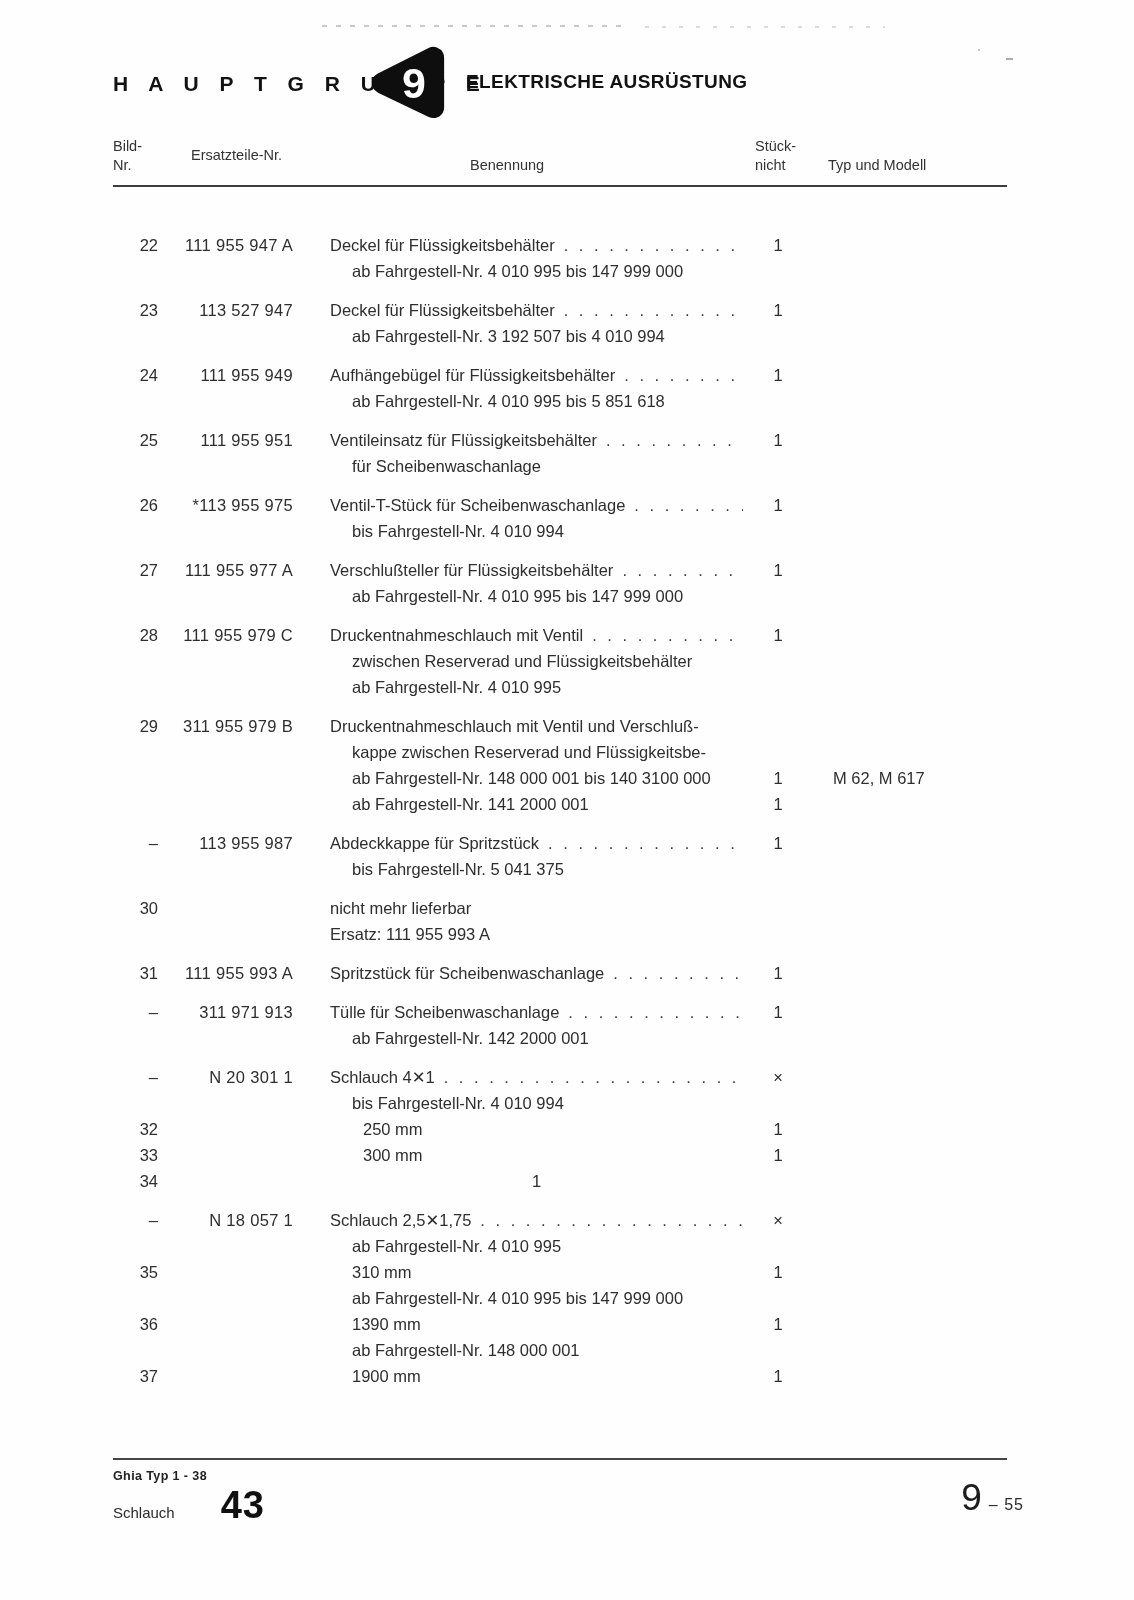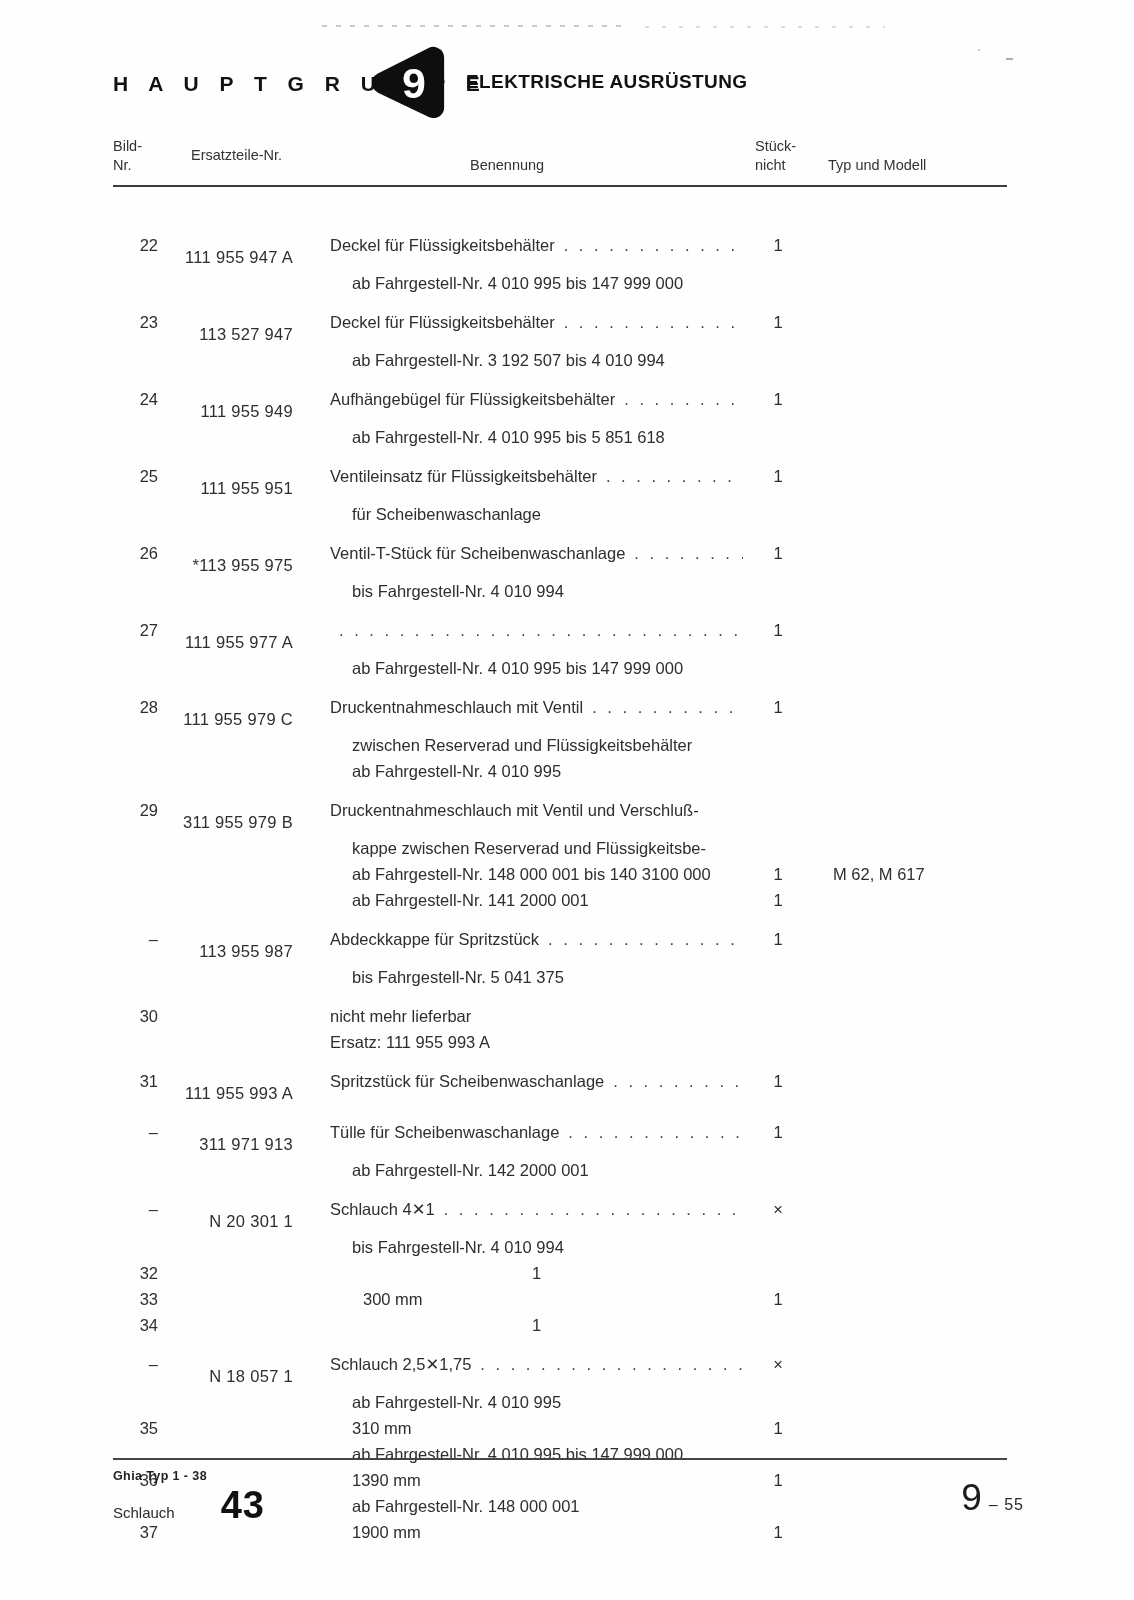"111 955 947 A" .part { margin-top: 12px -> none }
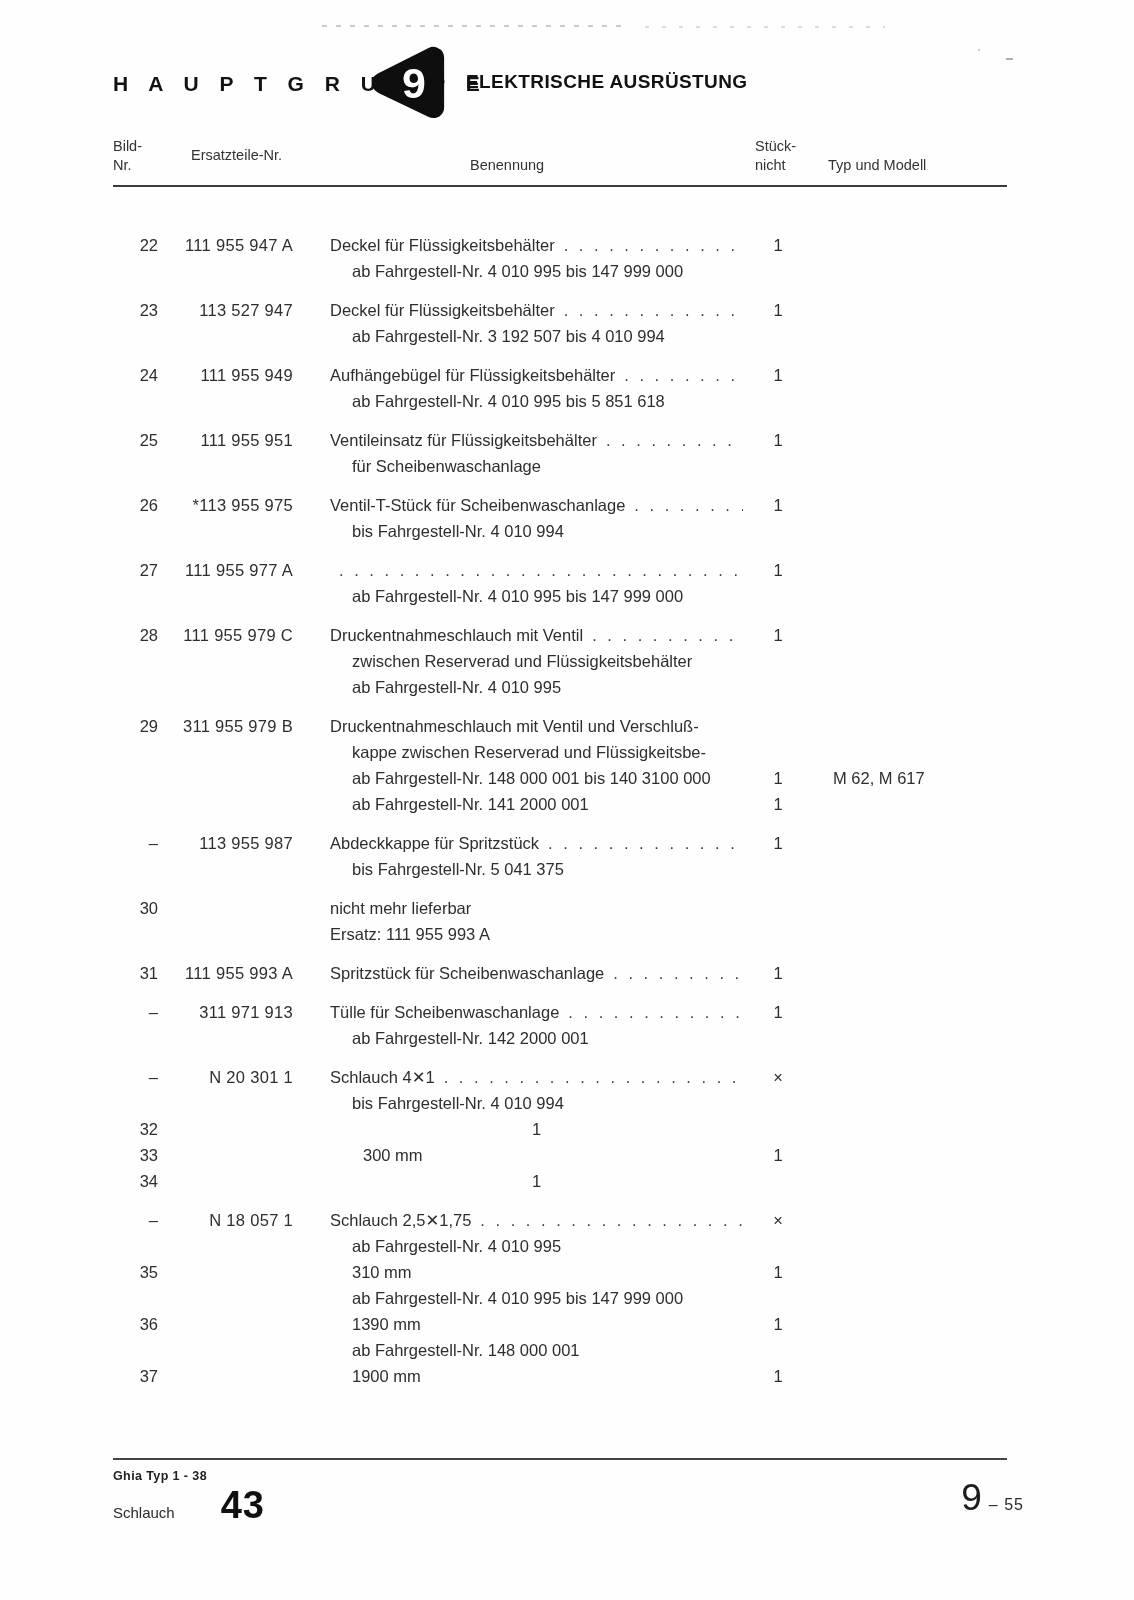"Verschlußteller für Flüssigkeitsbehälter" div.txt { html: none -> <div>Verschlußteller für Flüssigkeitsbehälter</div> }
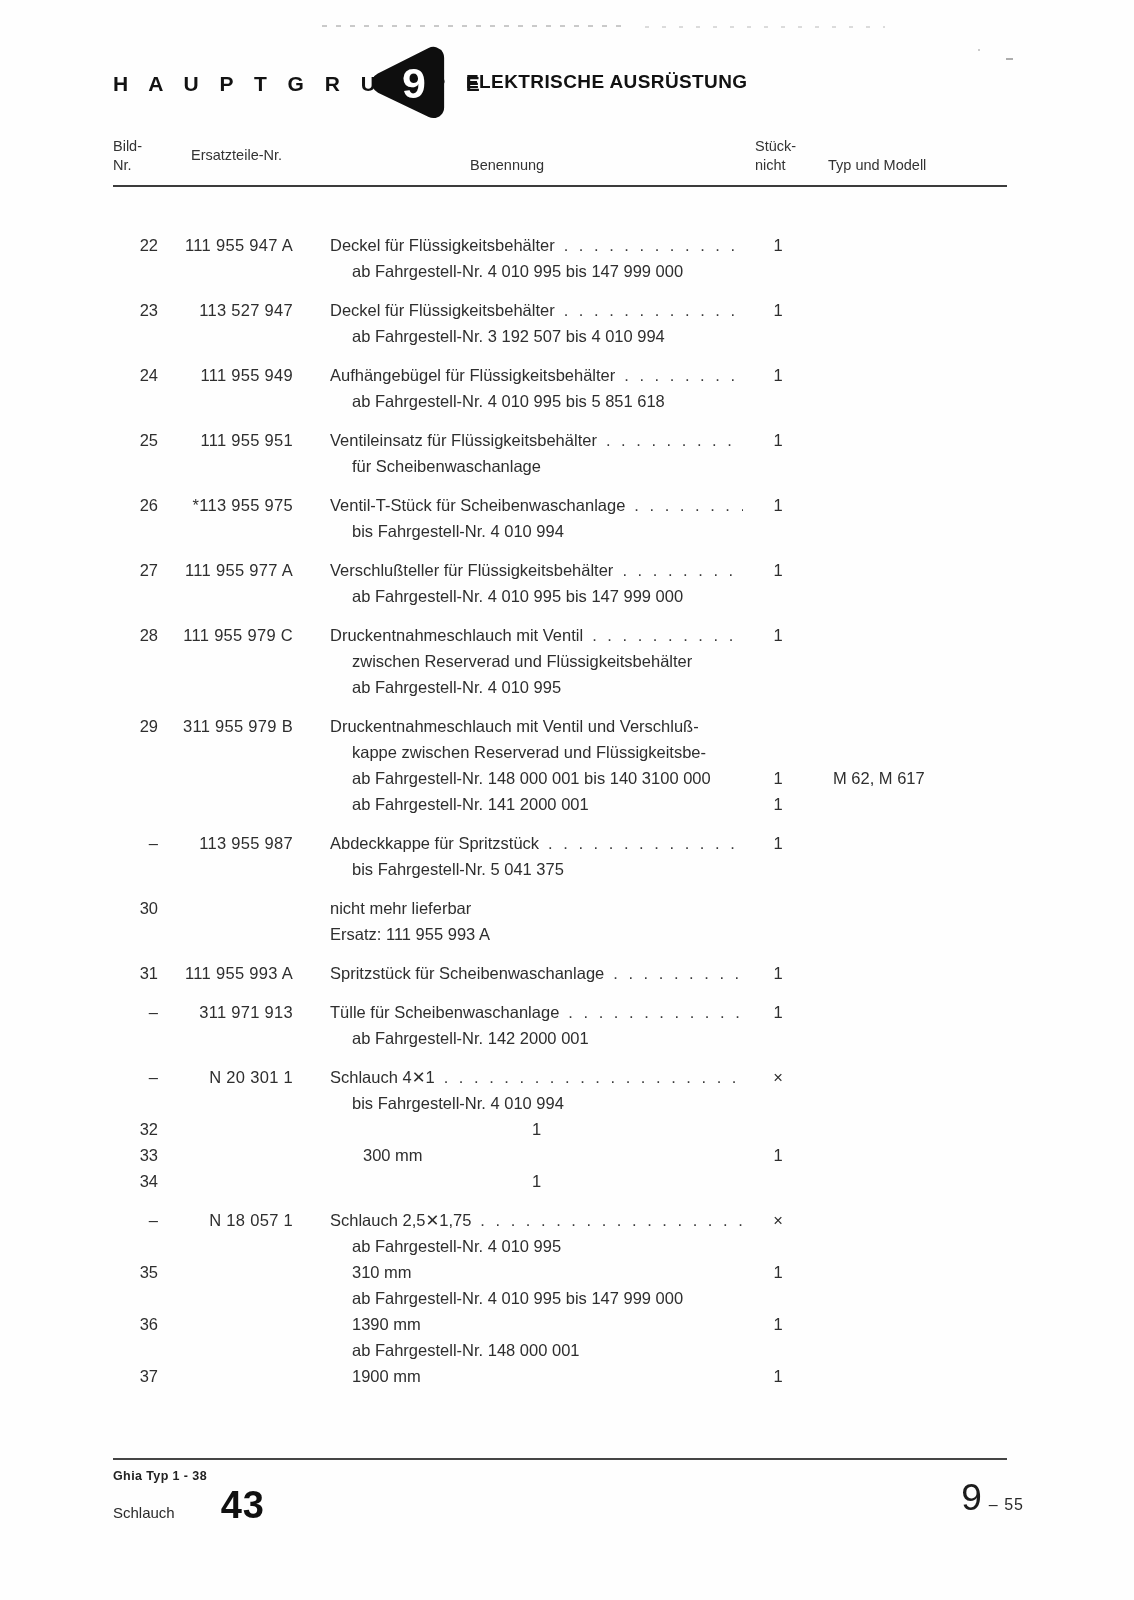"250 mm" div.c { html: none -> <div> <div>250 mm</div> </div> }
